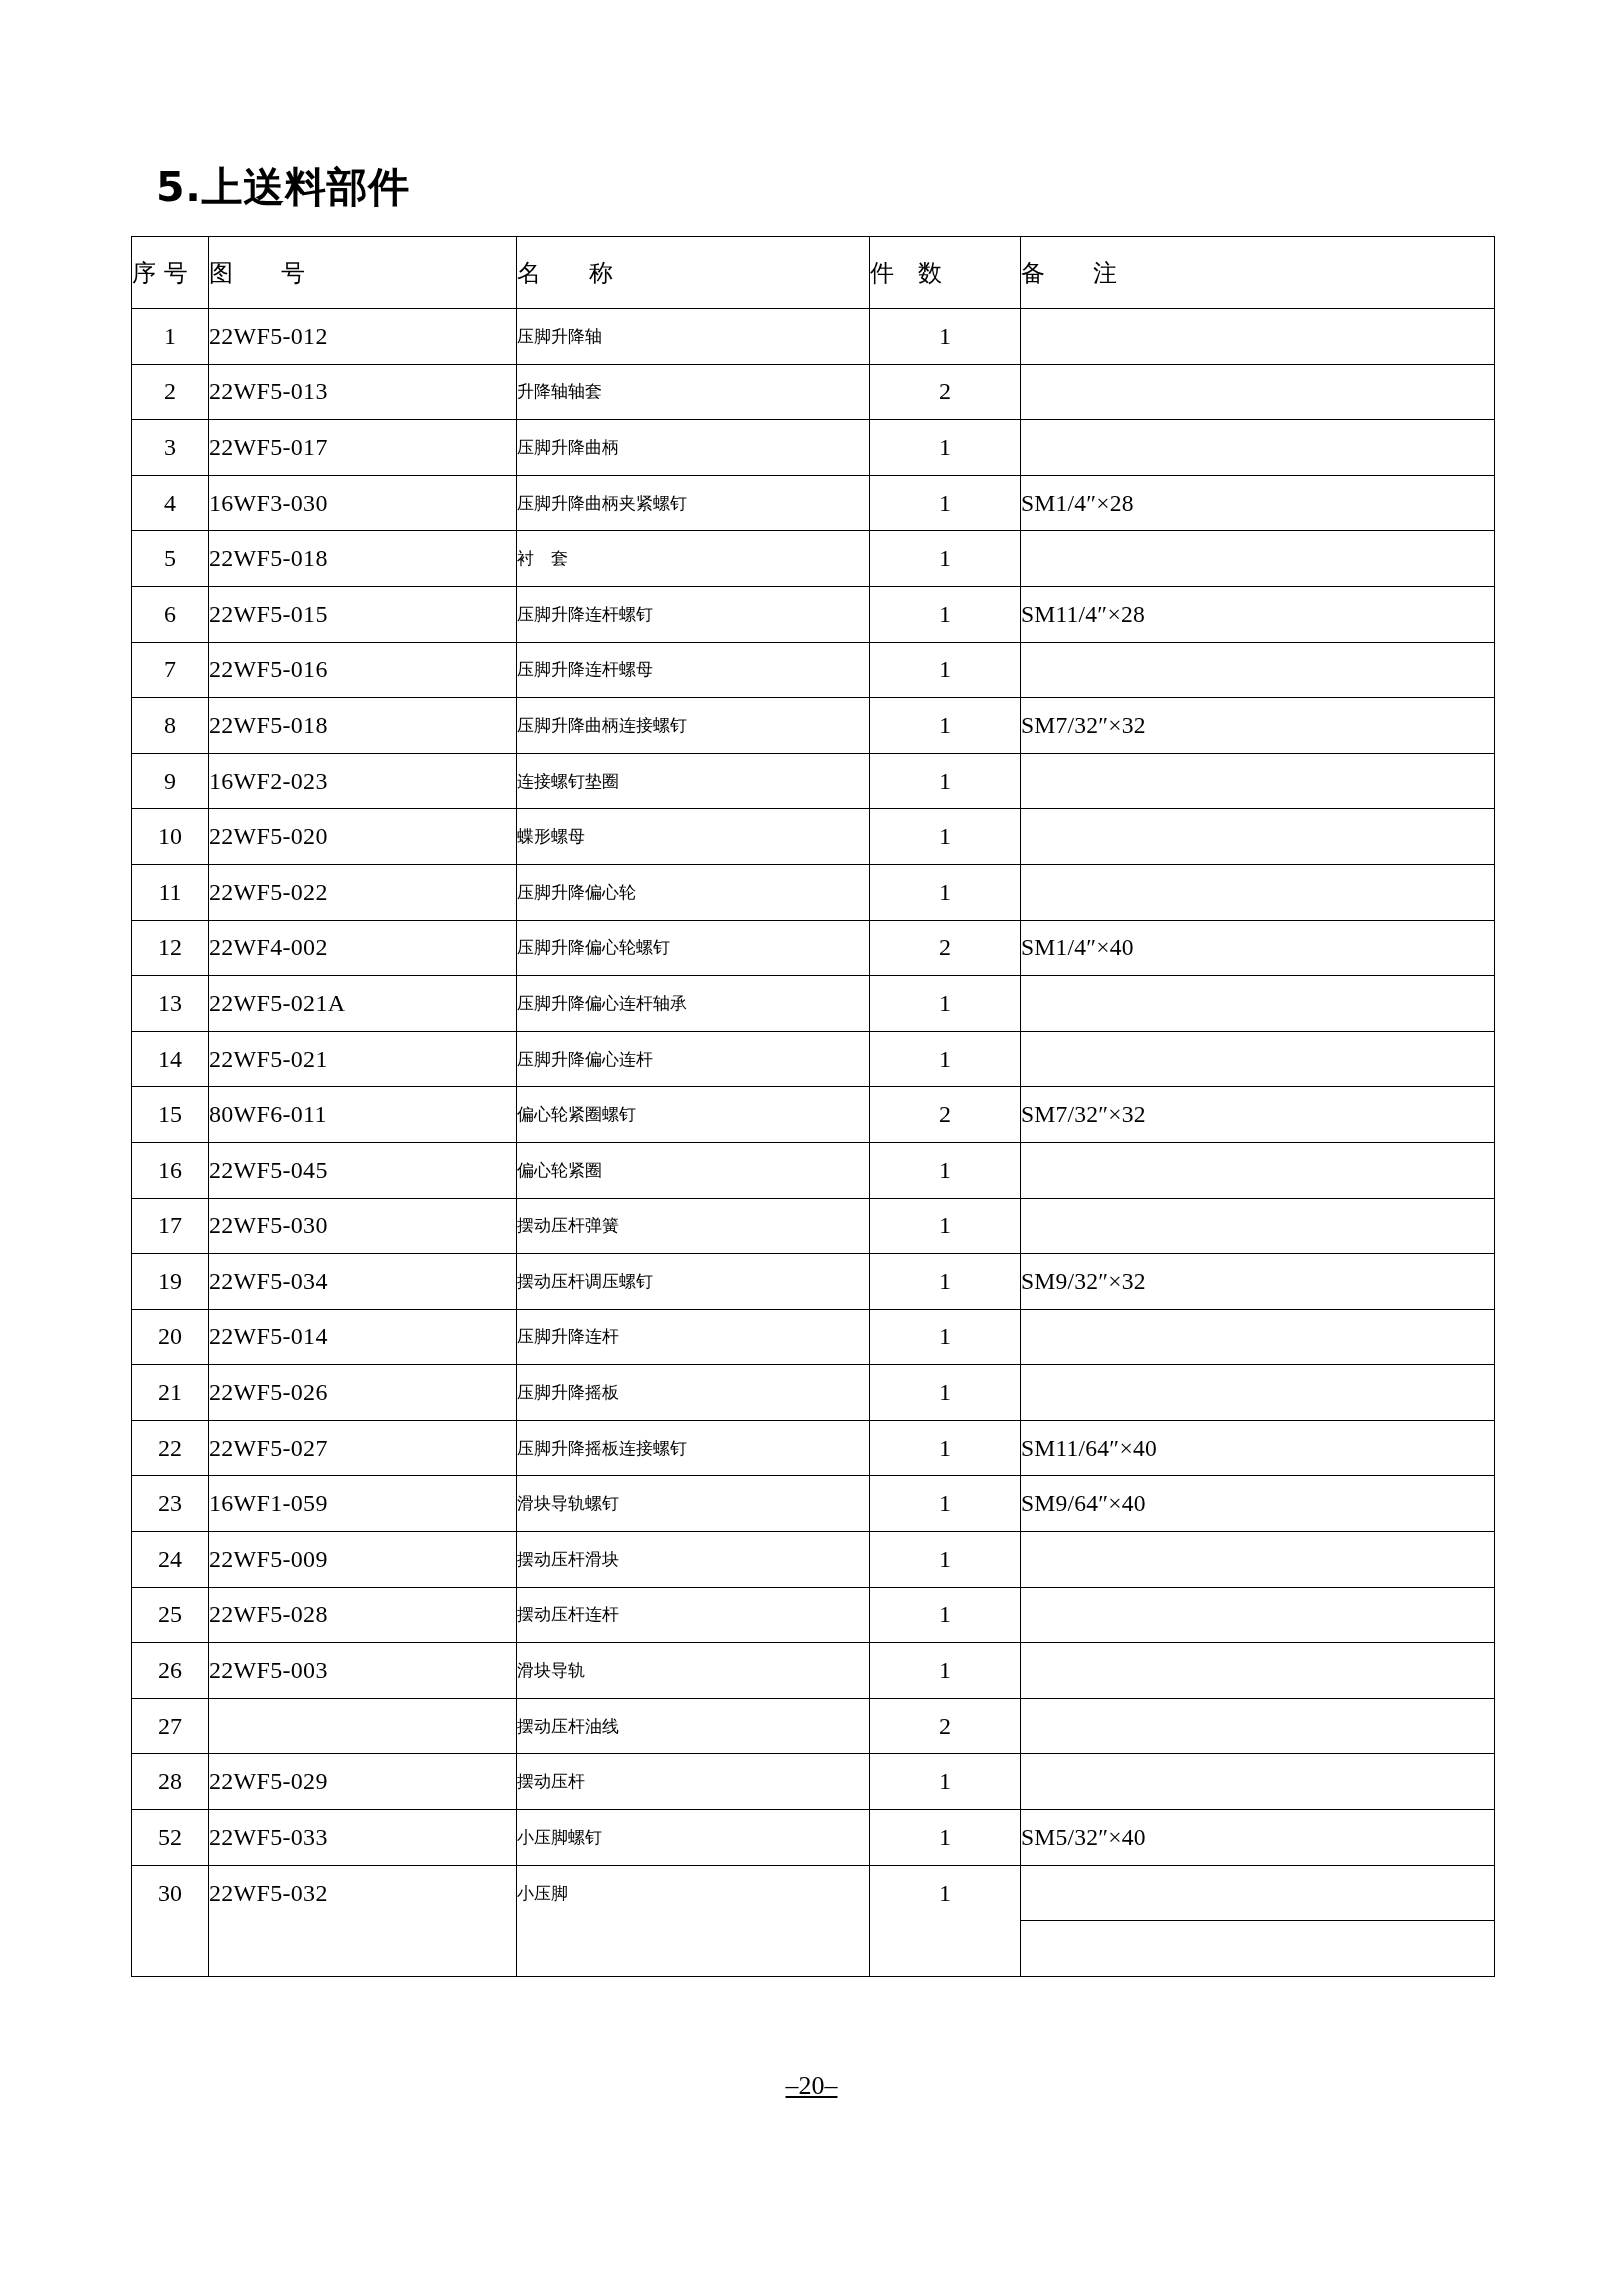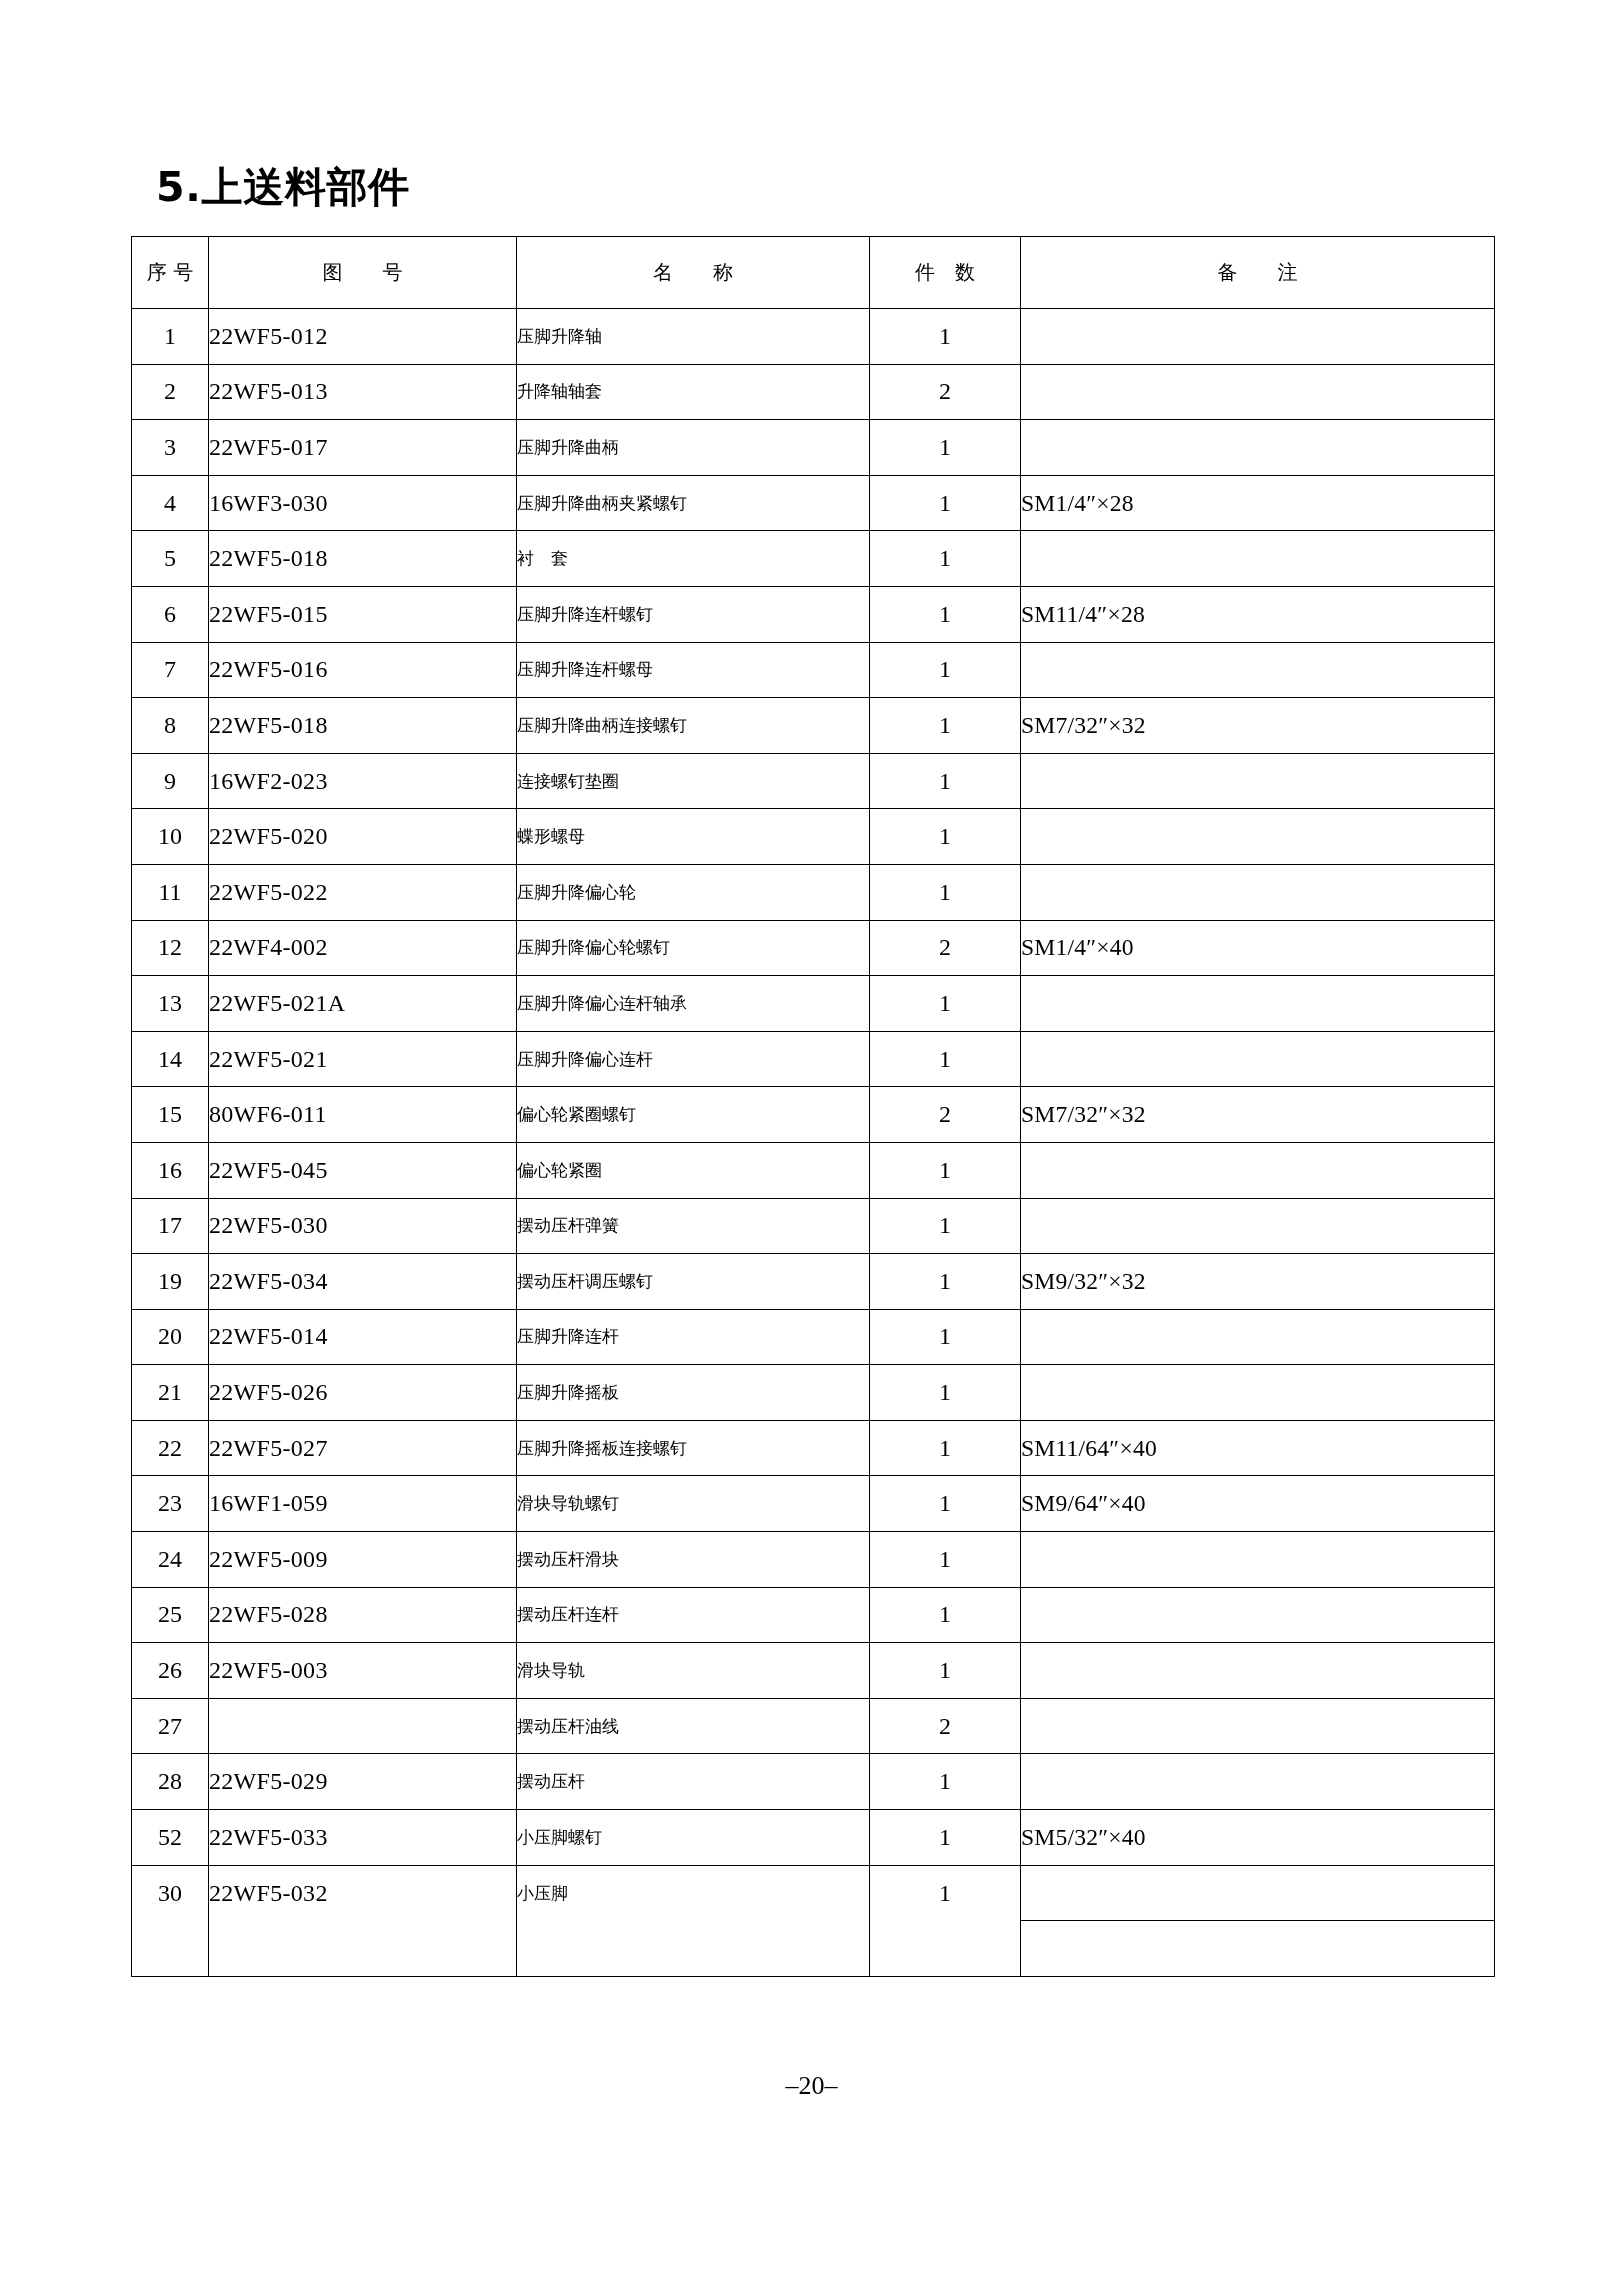"序 号" thead th { font-size: 20px -> 24px; text-align: center -> left }
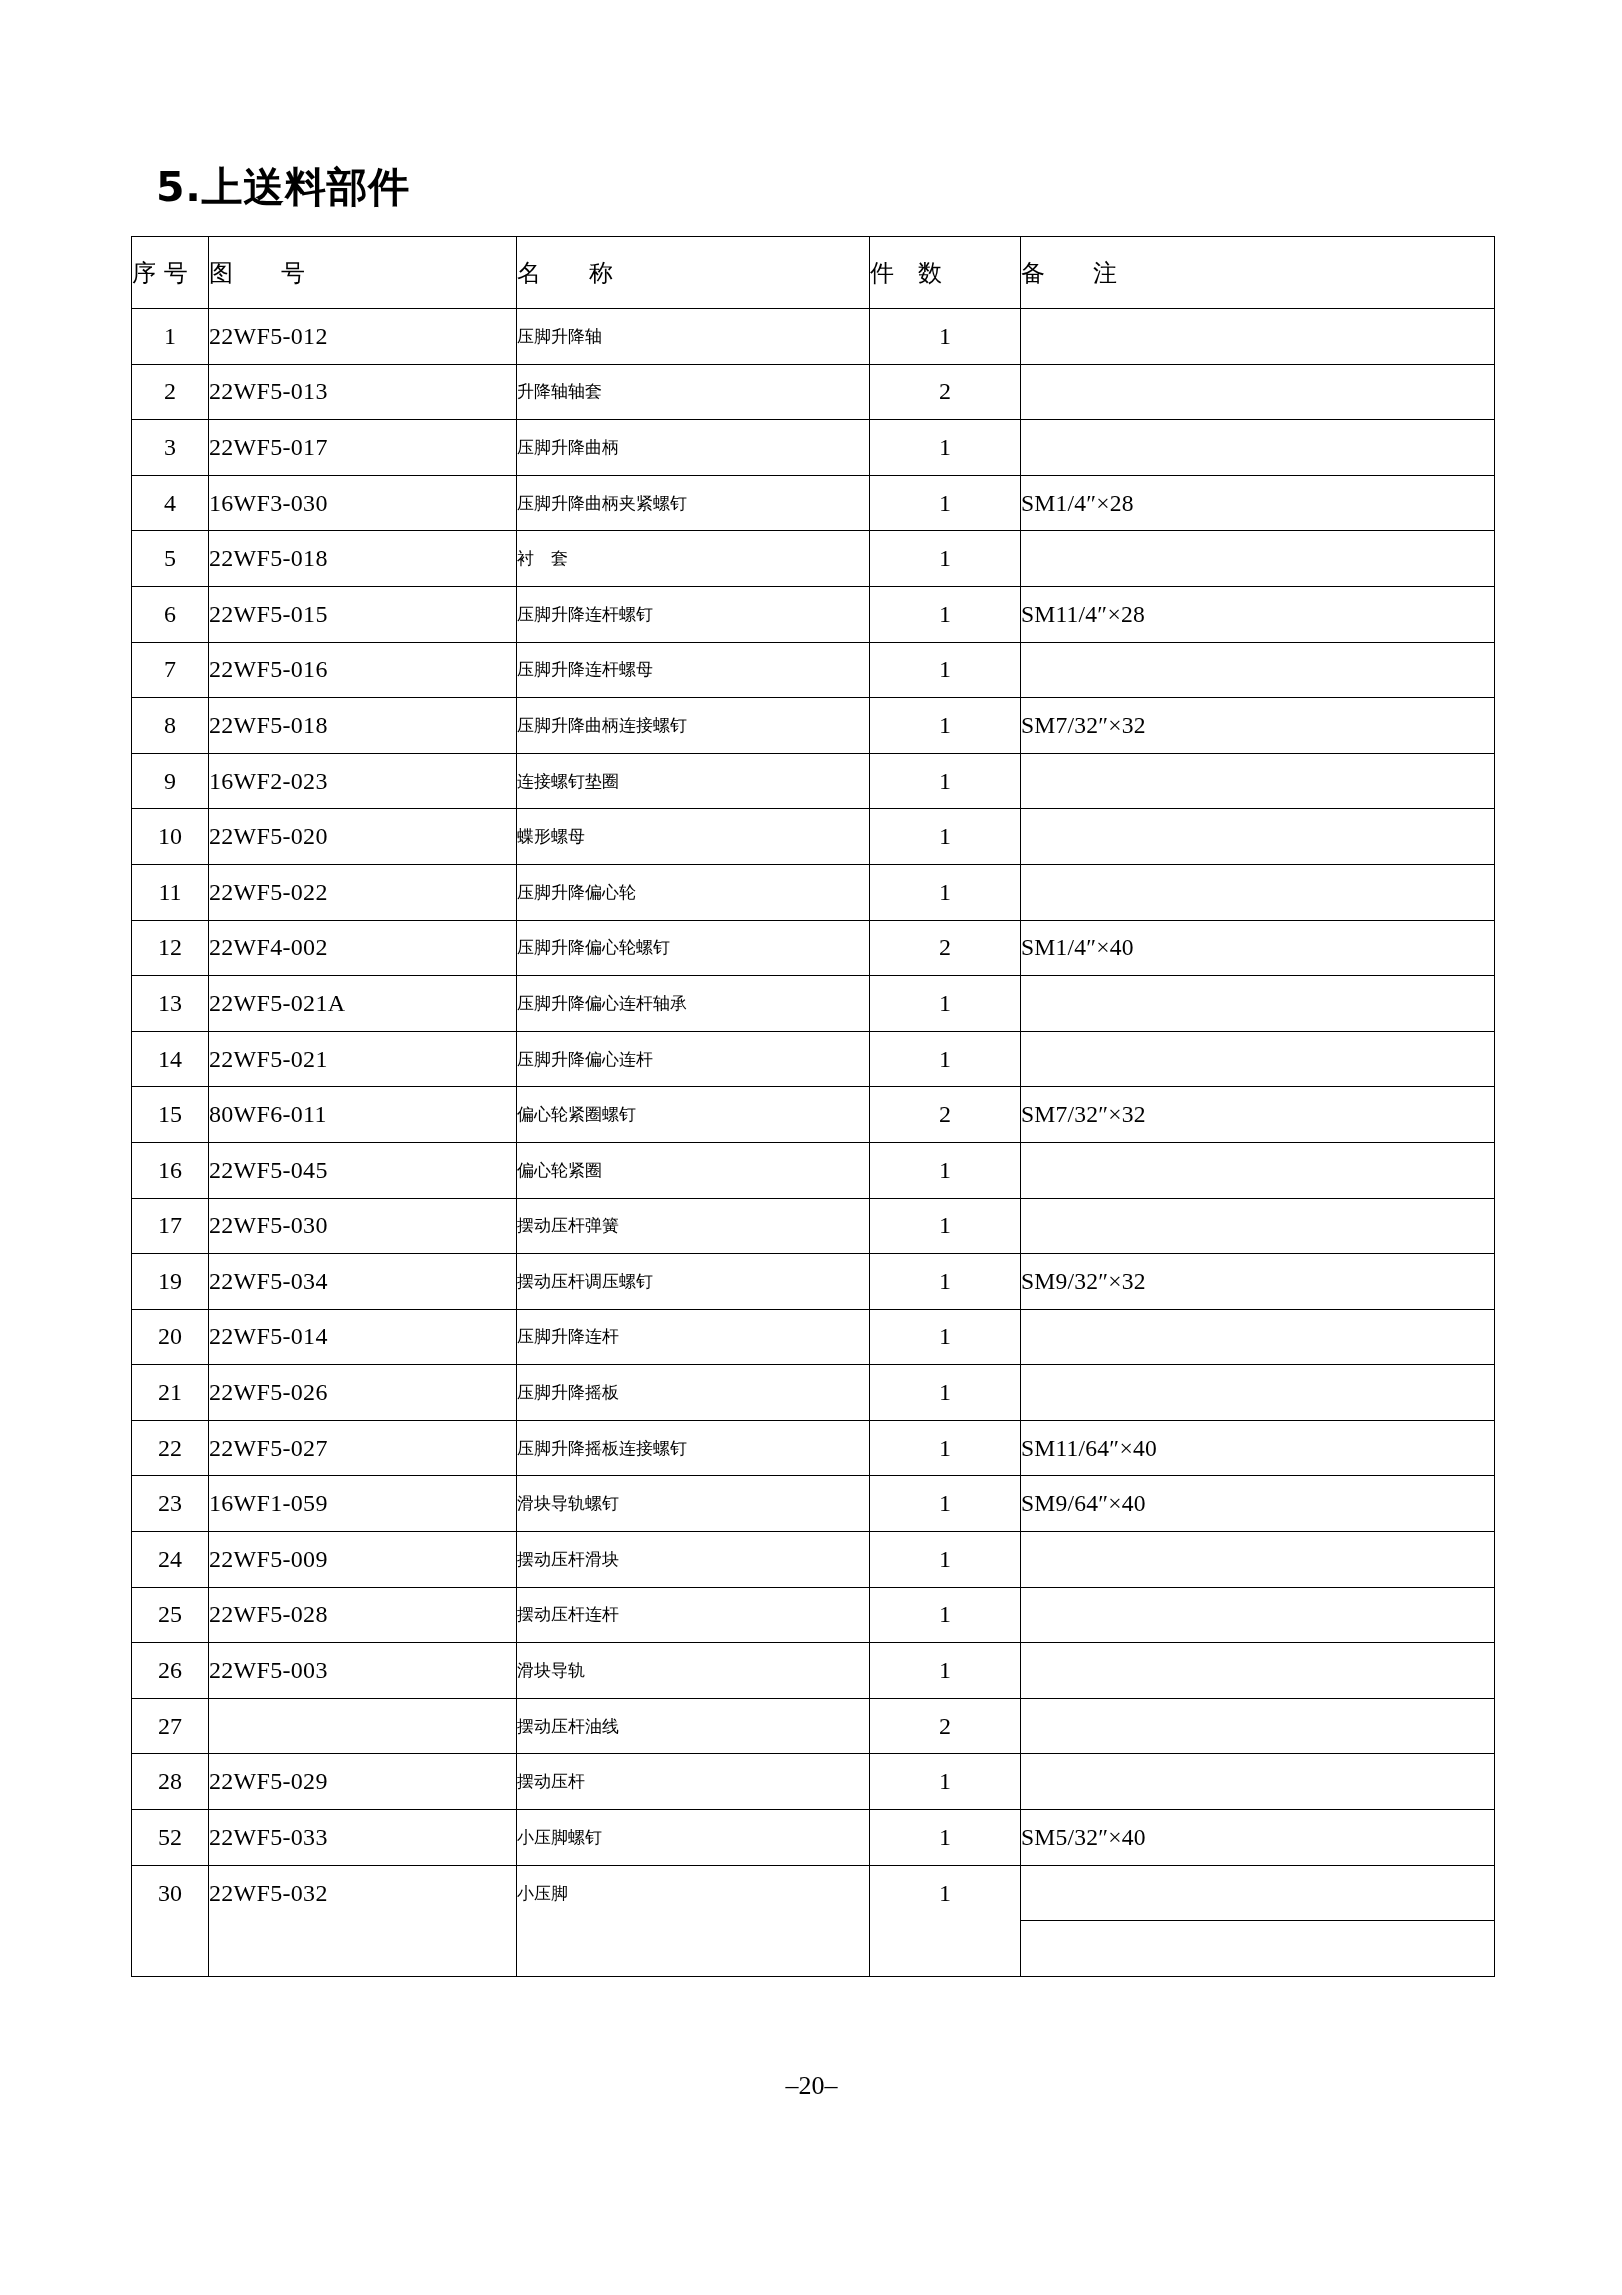"–20–" .page-number { text-decoration: none -> underline }
